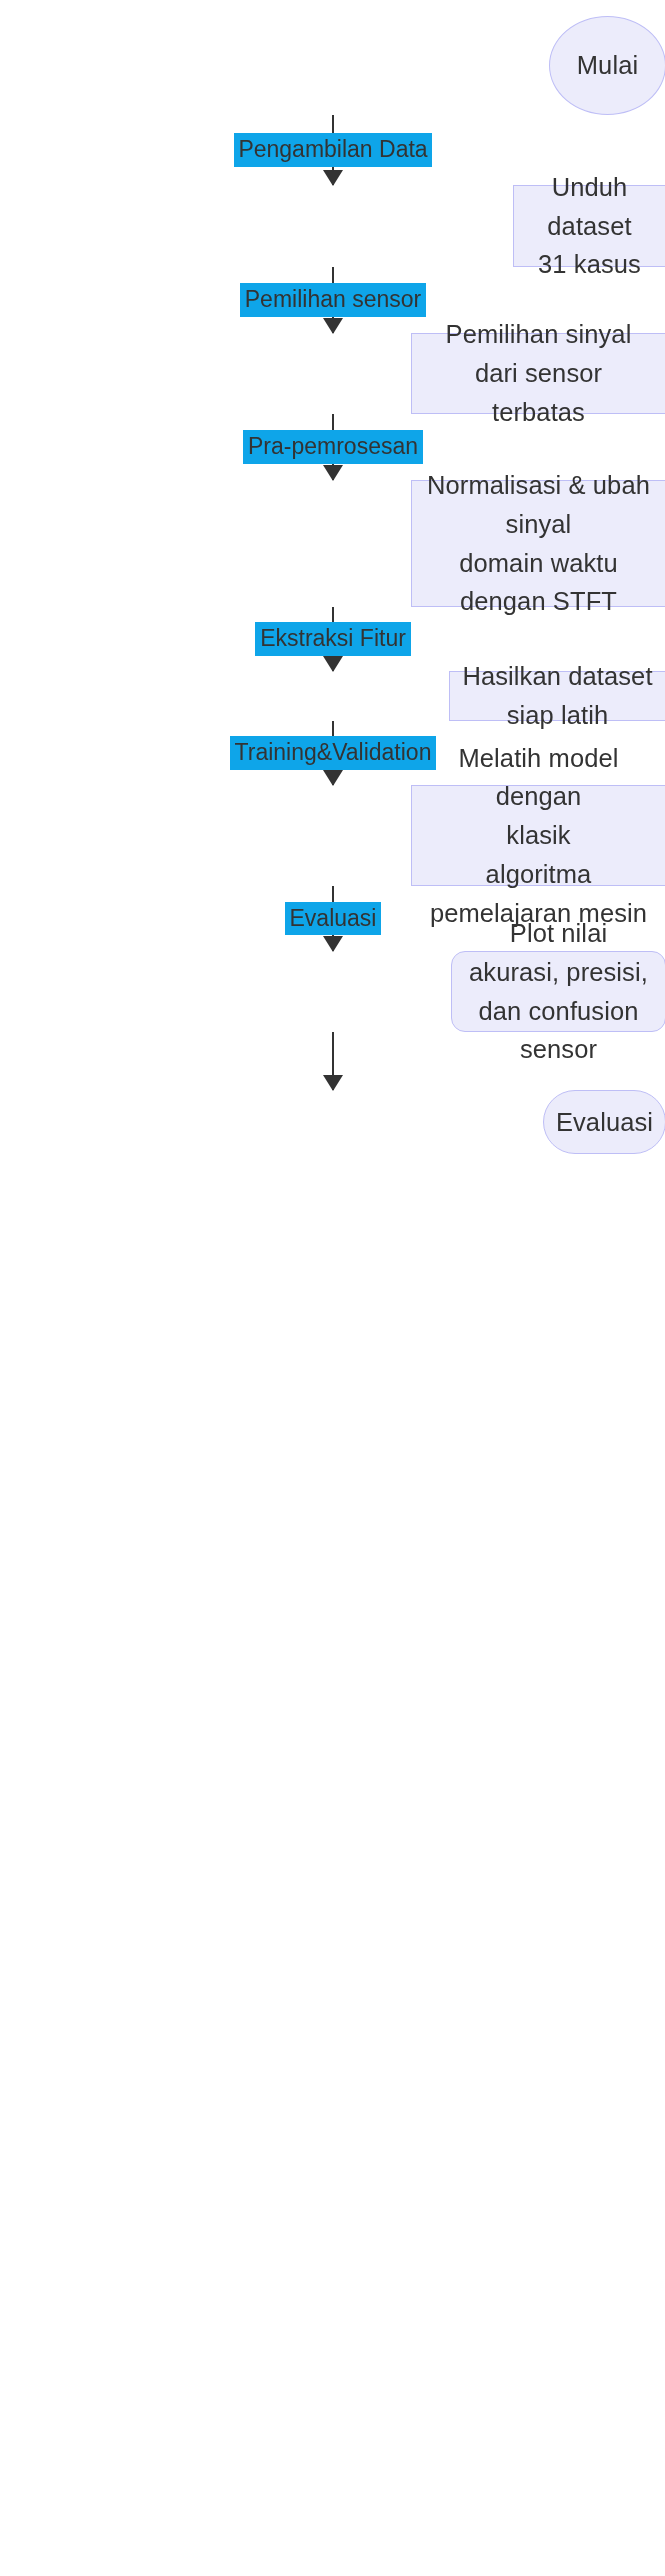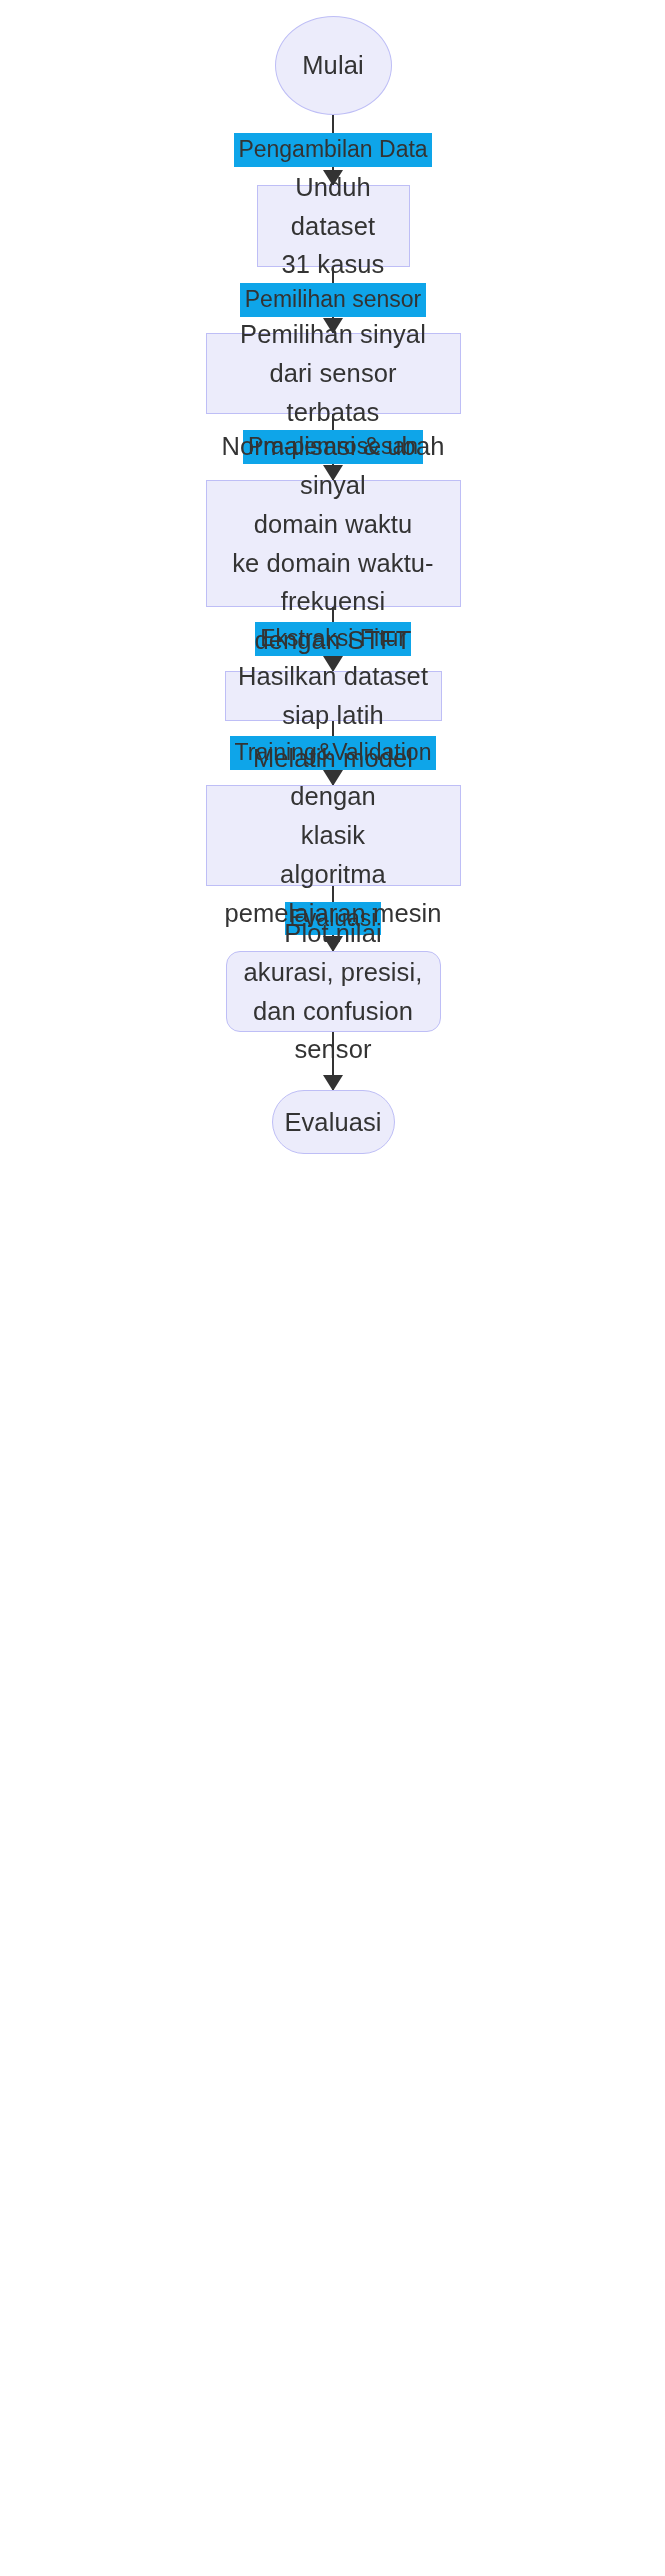"Mulai" #flow { align-items: center -> flex-end }
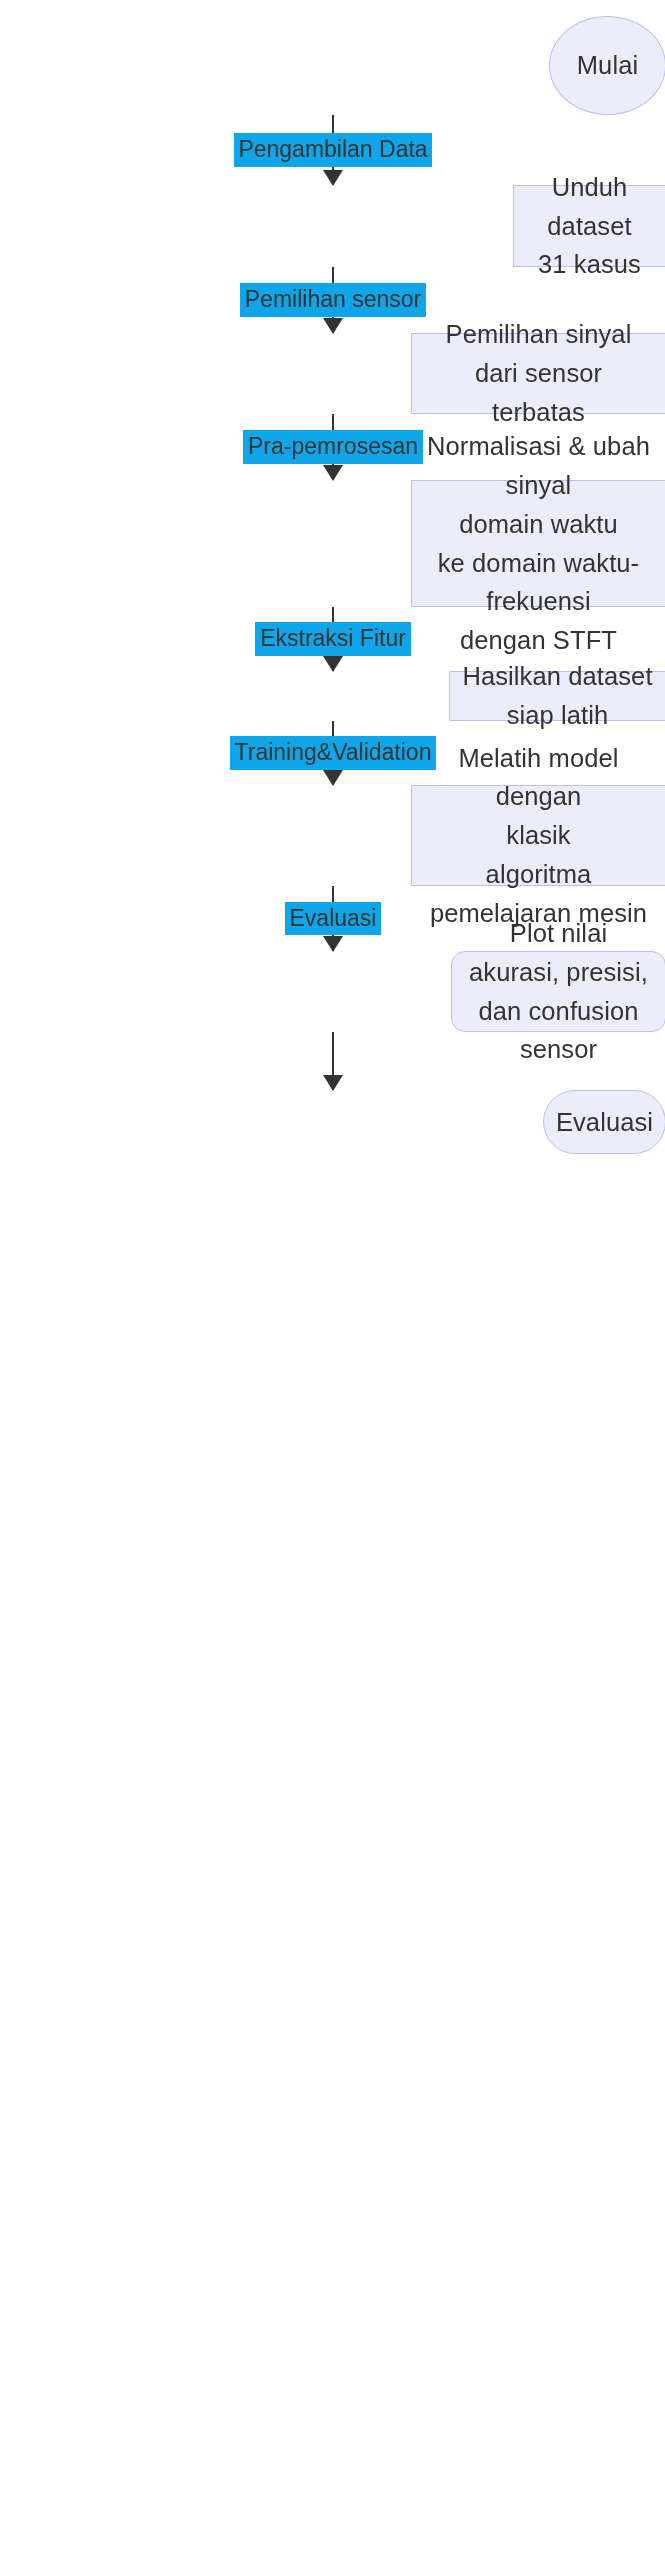"ke domain waktu-frekuensi" span { html: <span>ke domain waktu-frekuensi</span> -> none }
